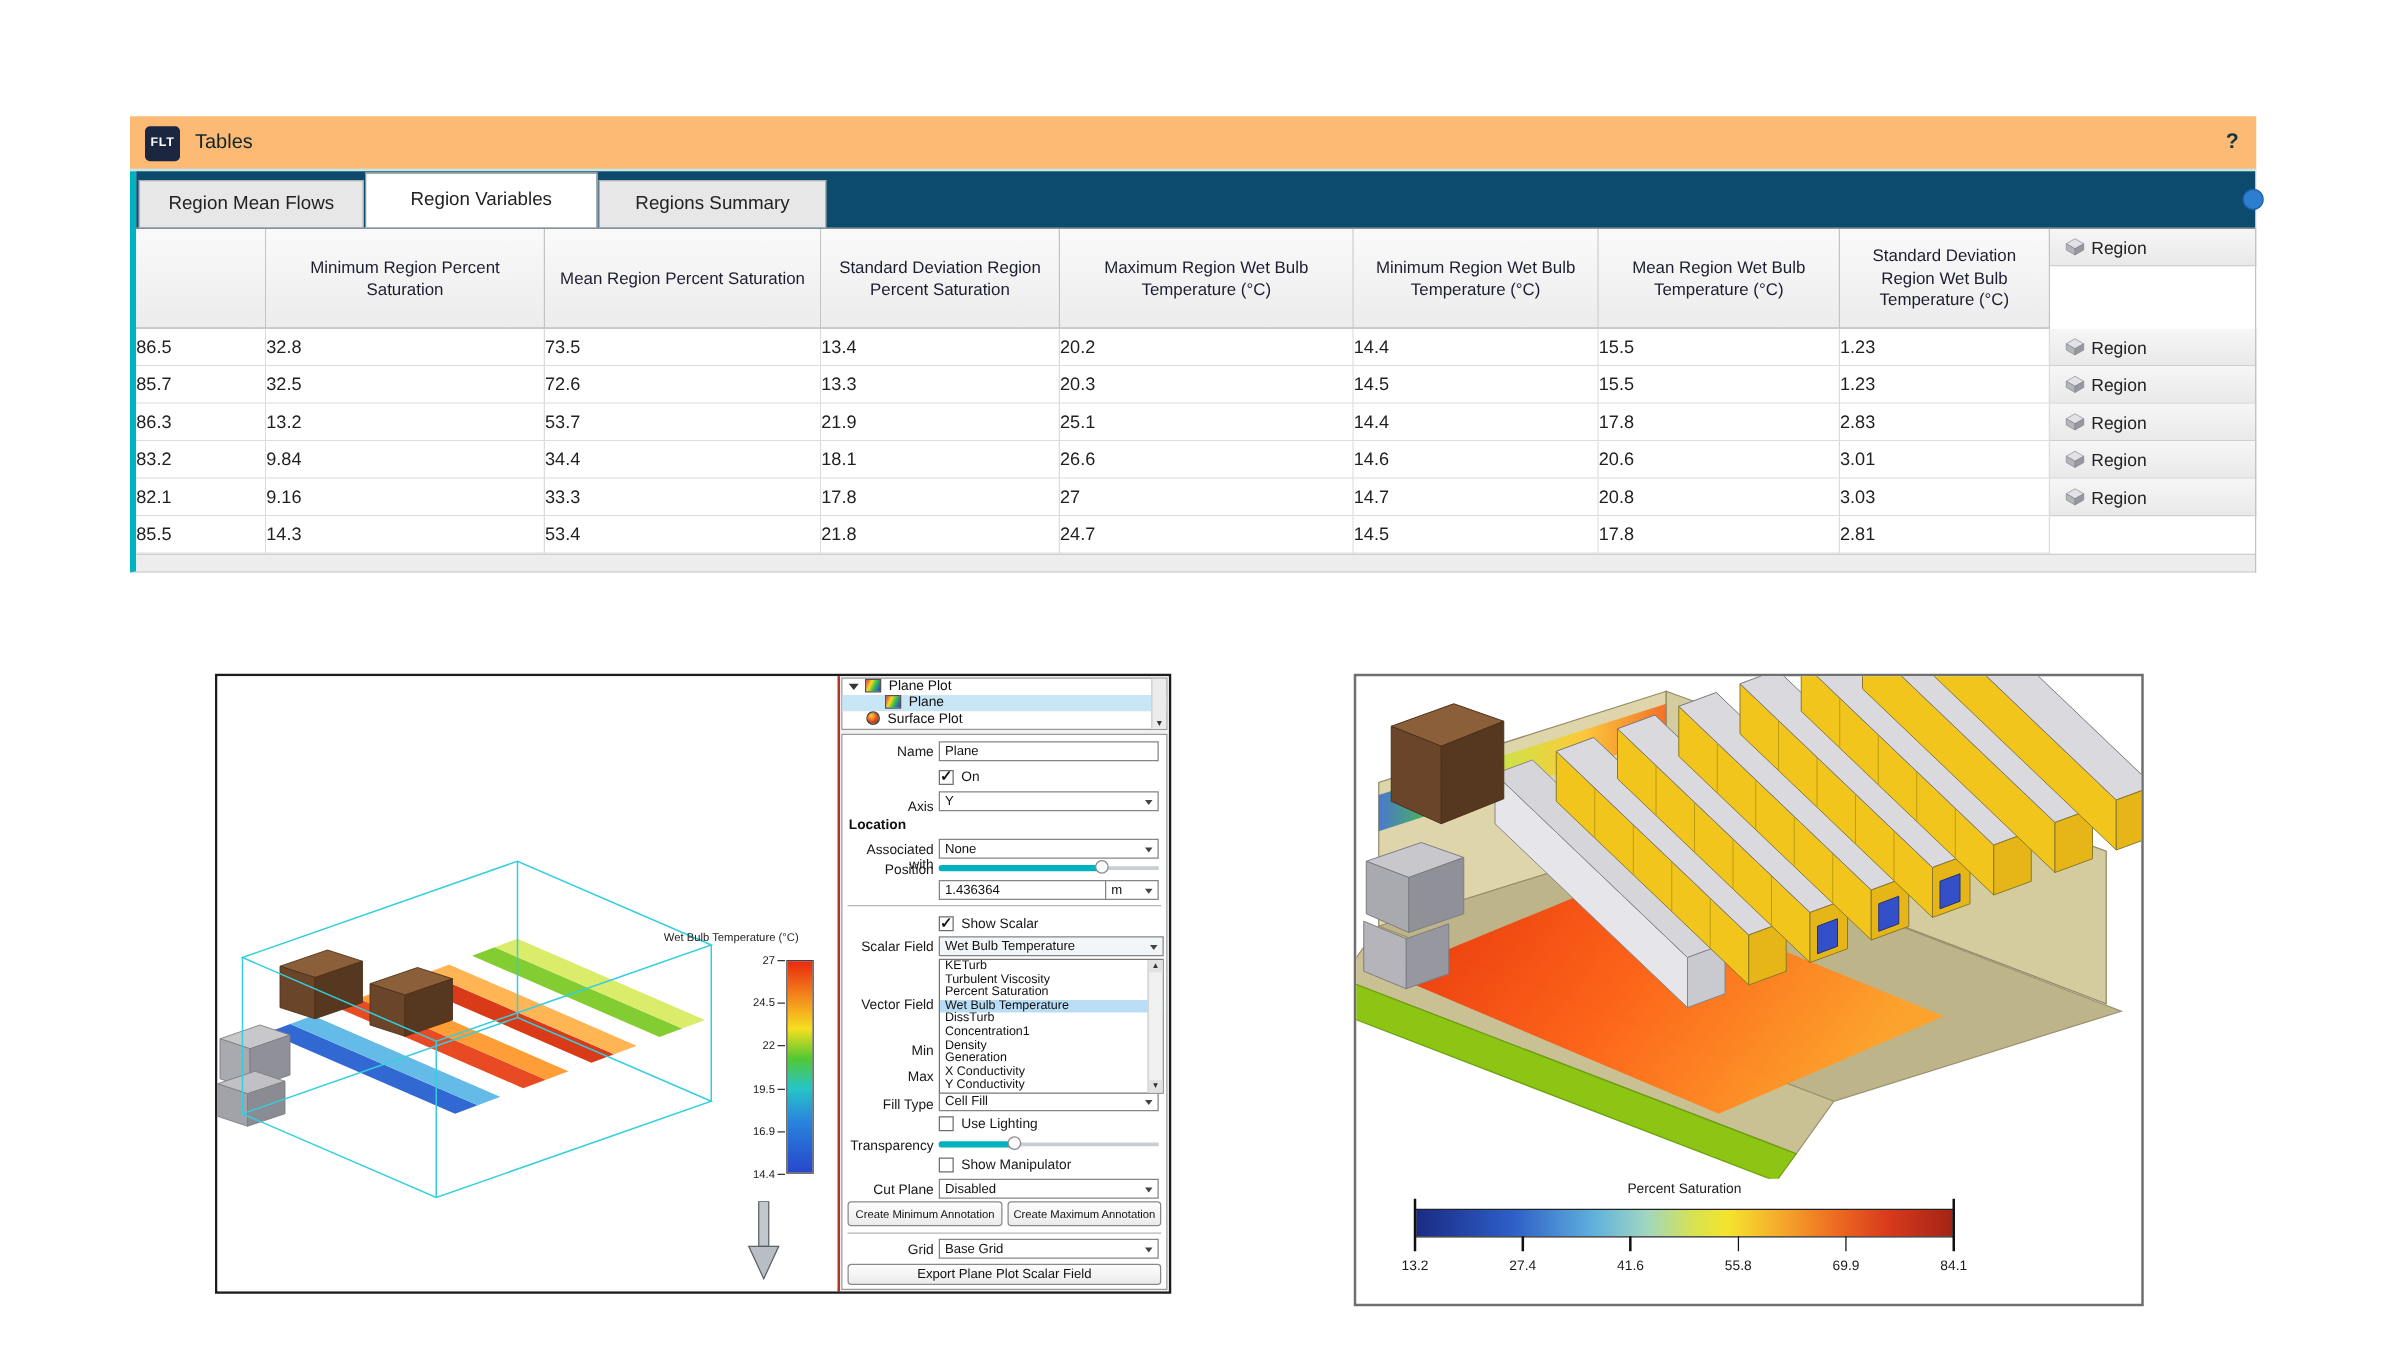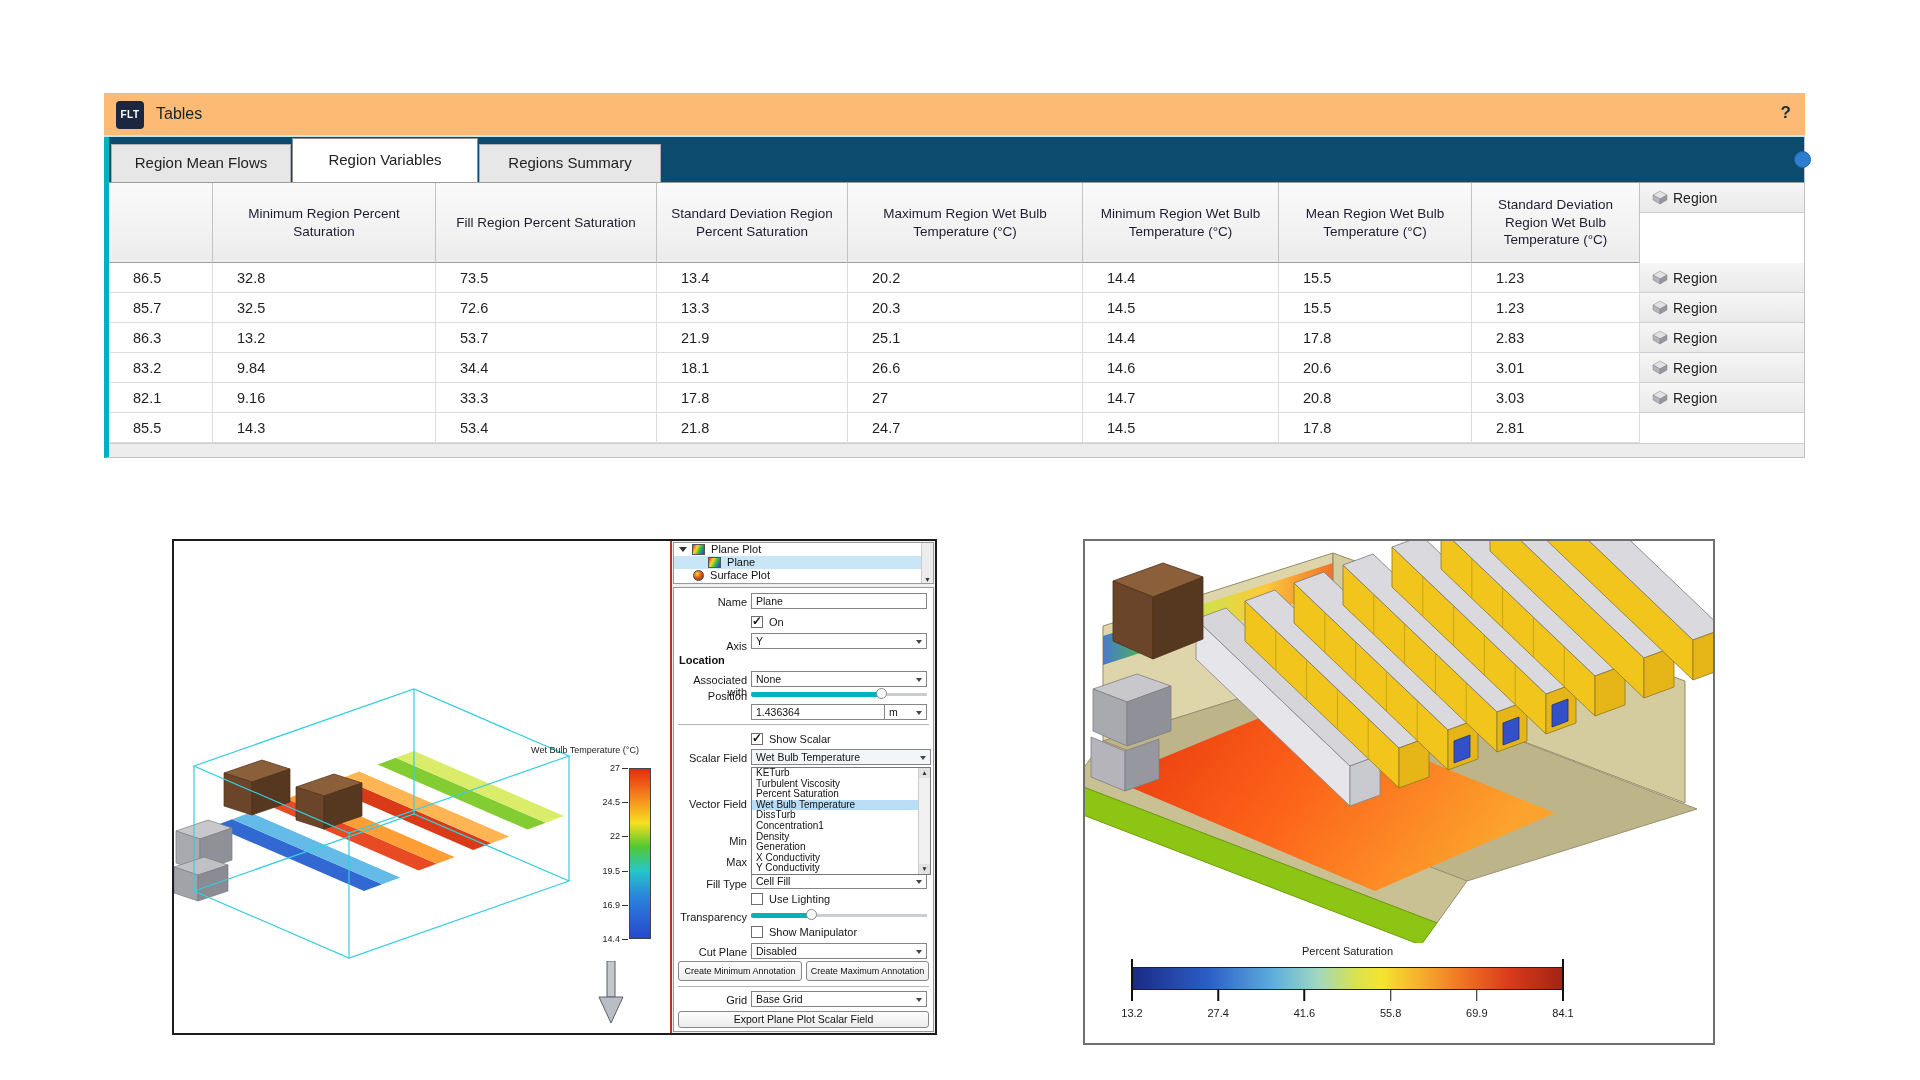"Fill Region Percent Saturation" div.hcell { text: Fill -> Mean }
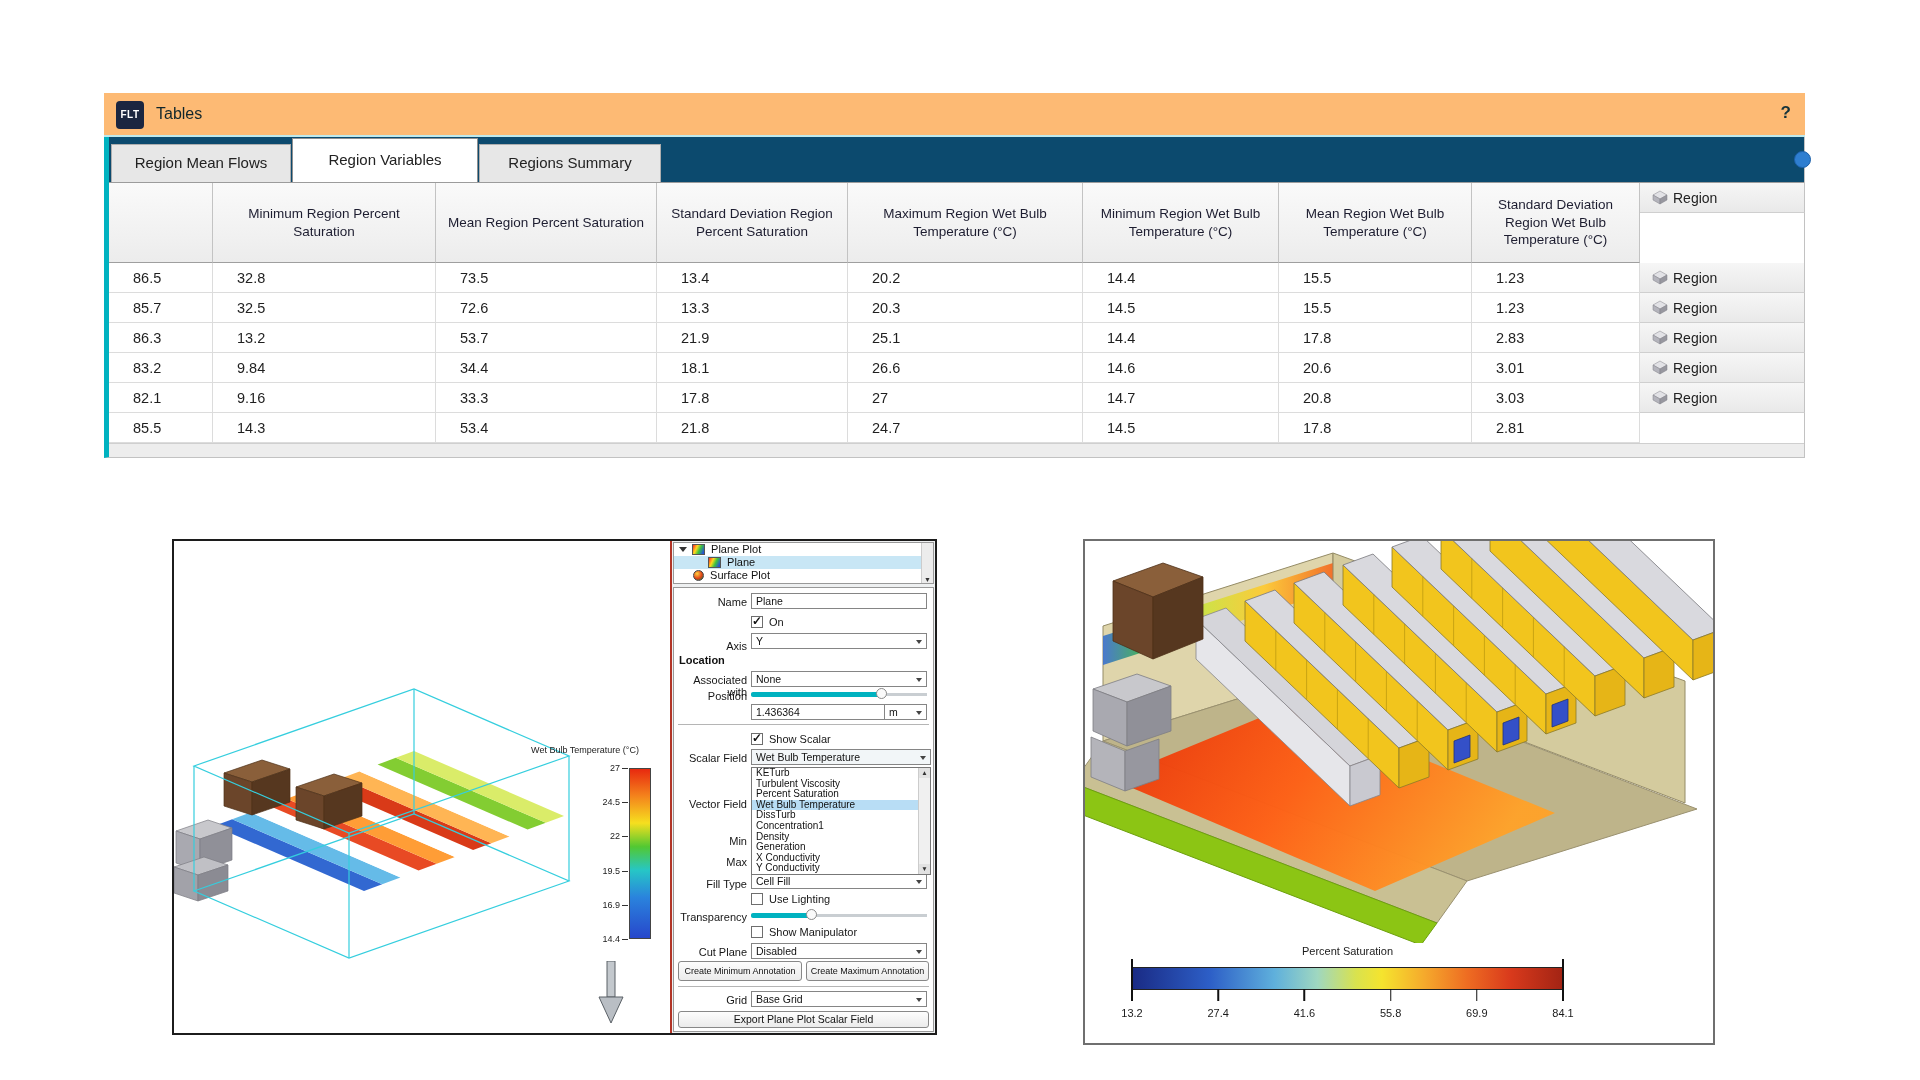"86.5" .ccell { padding-left: 24px -> 0 }
